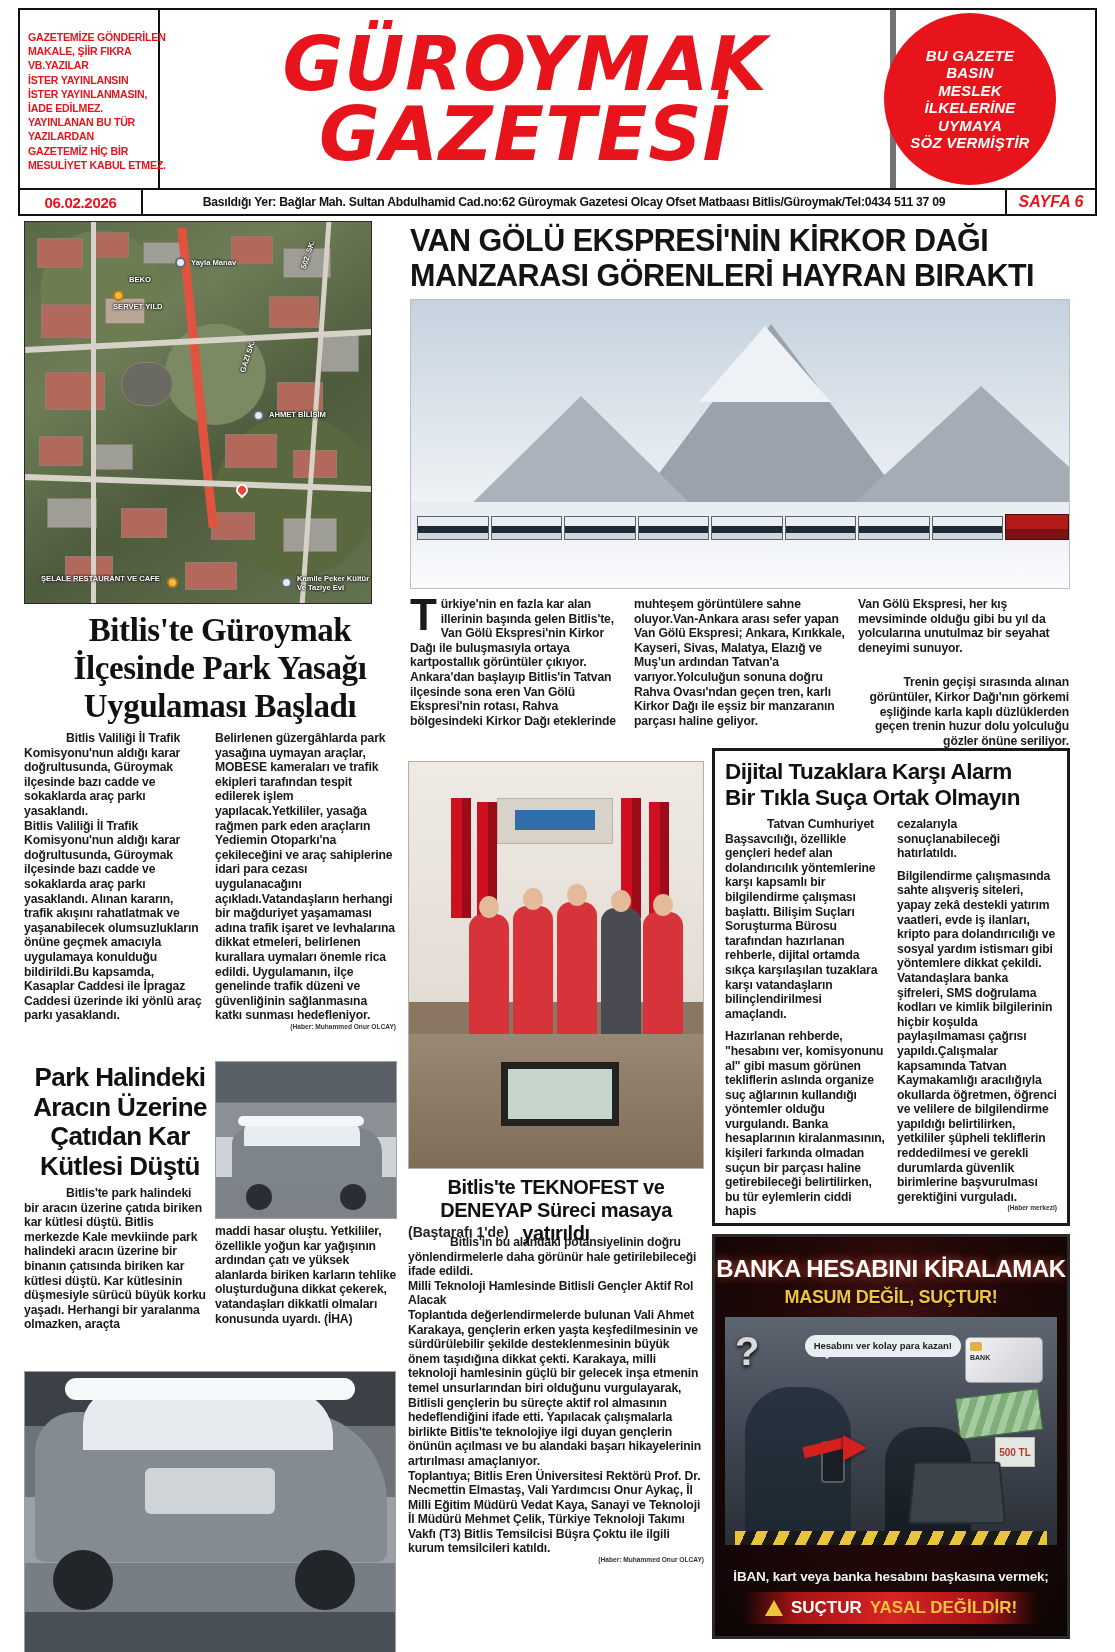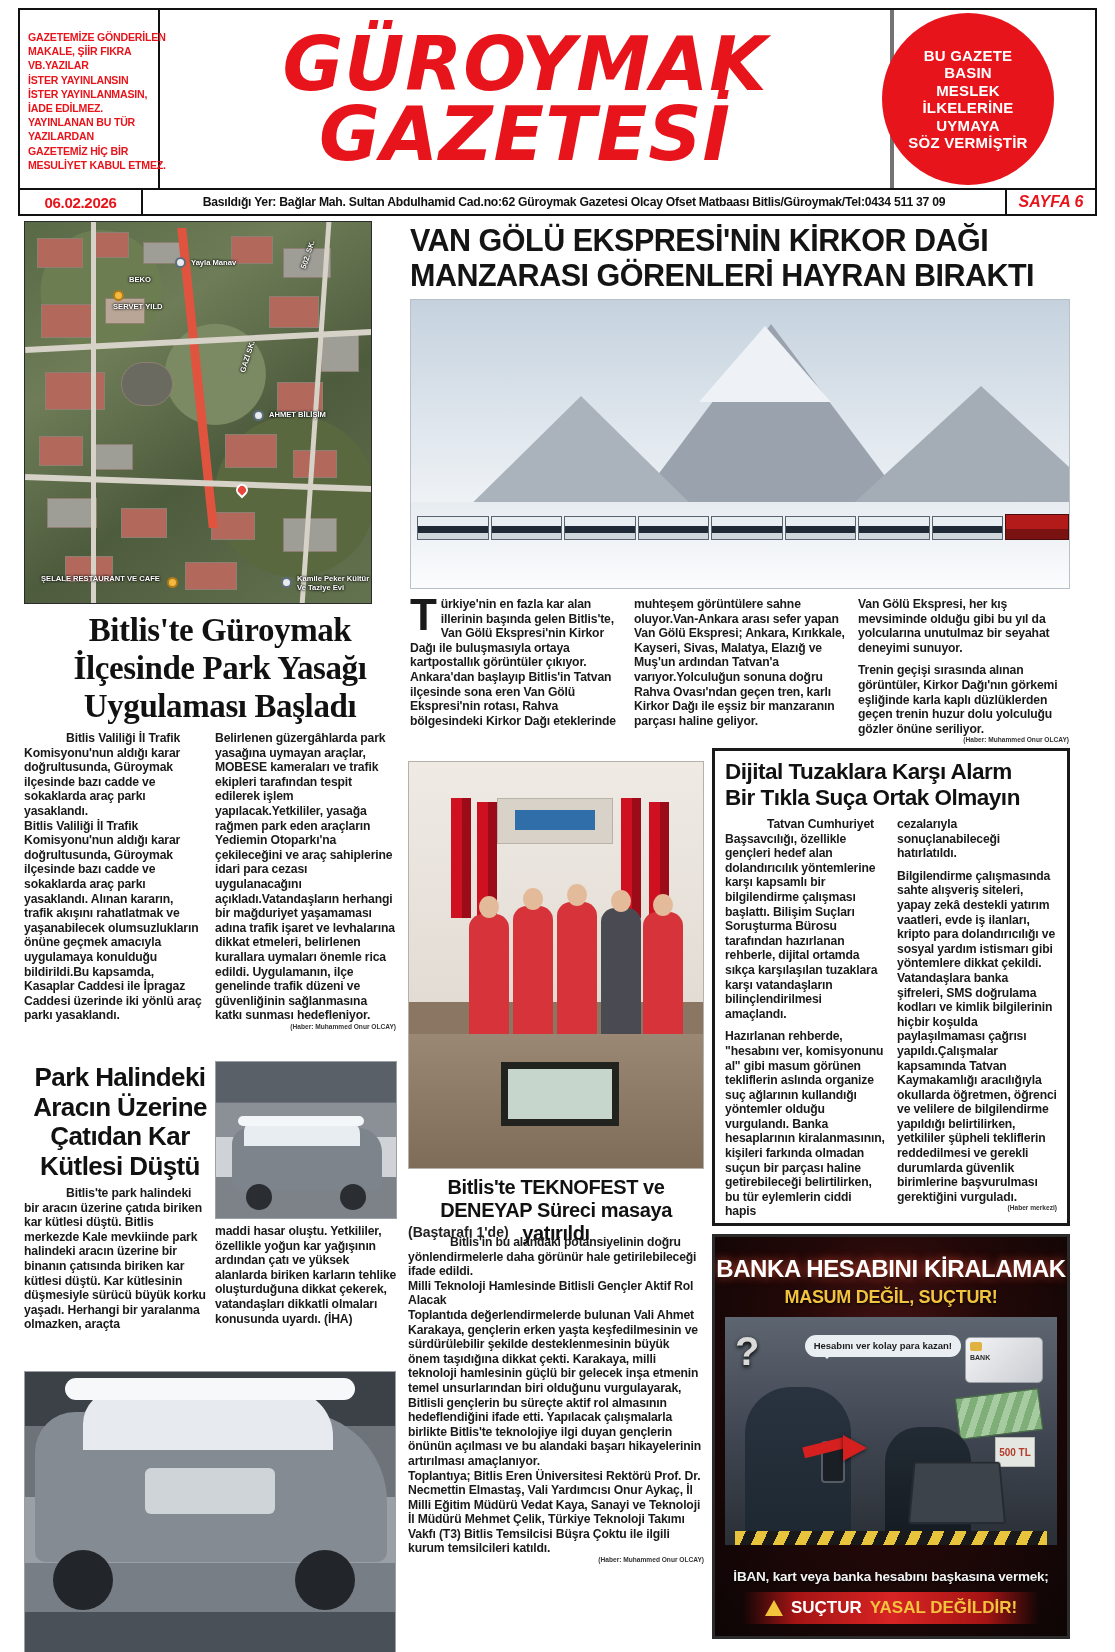"BU GAZETE" .mast-right { border-left: 4px solid #737373 -> 6px solid #737373; font-style: none -> italic }
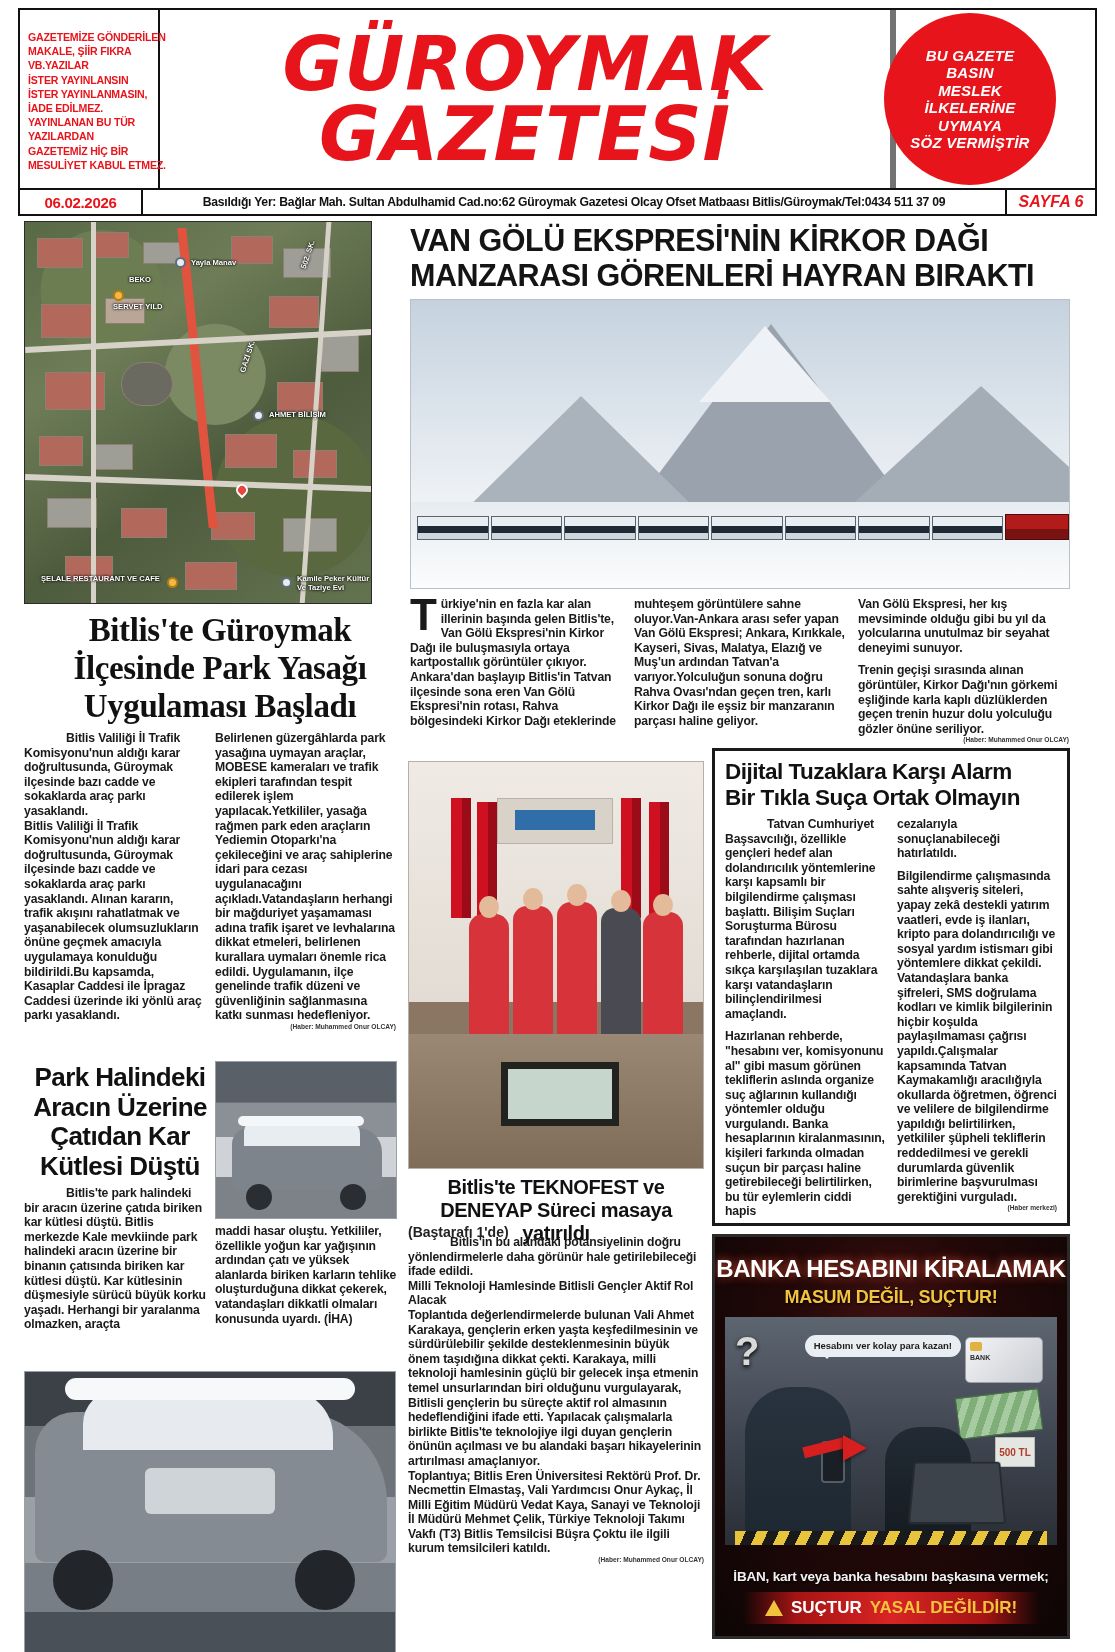"Trenin geçişi sırasında alınan" p.bodytext { margin-top: 8px -> 20px; text-align: none -> right }
